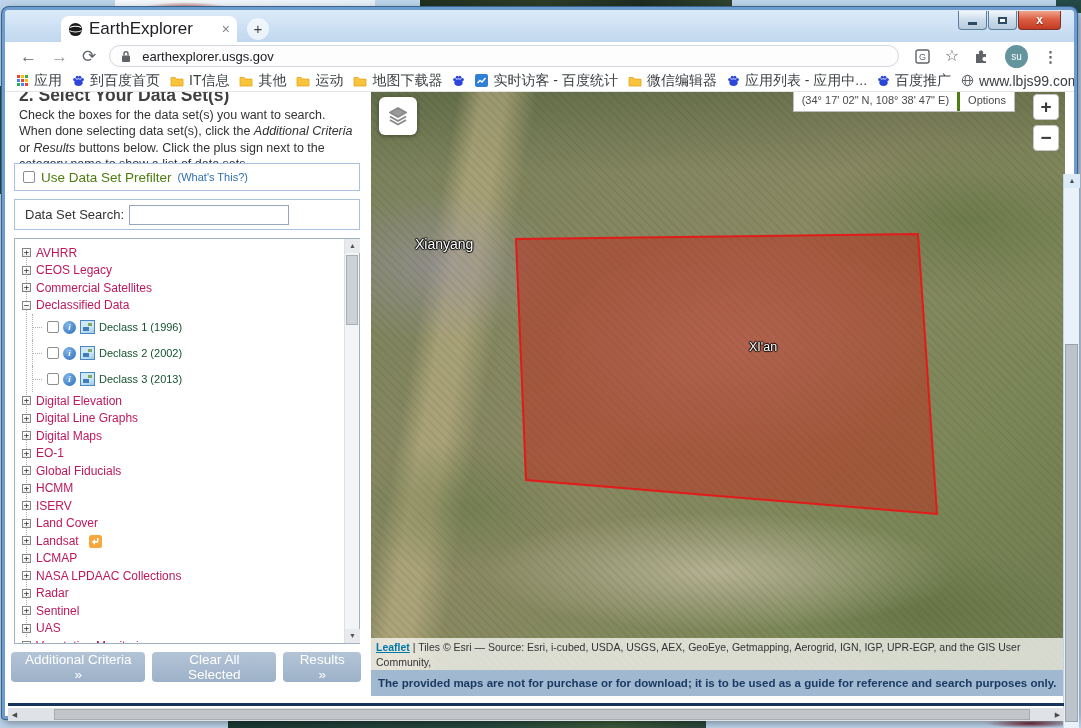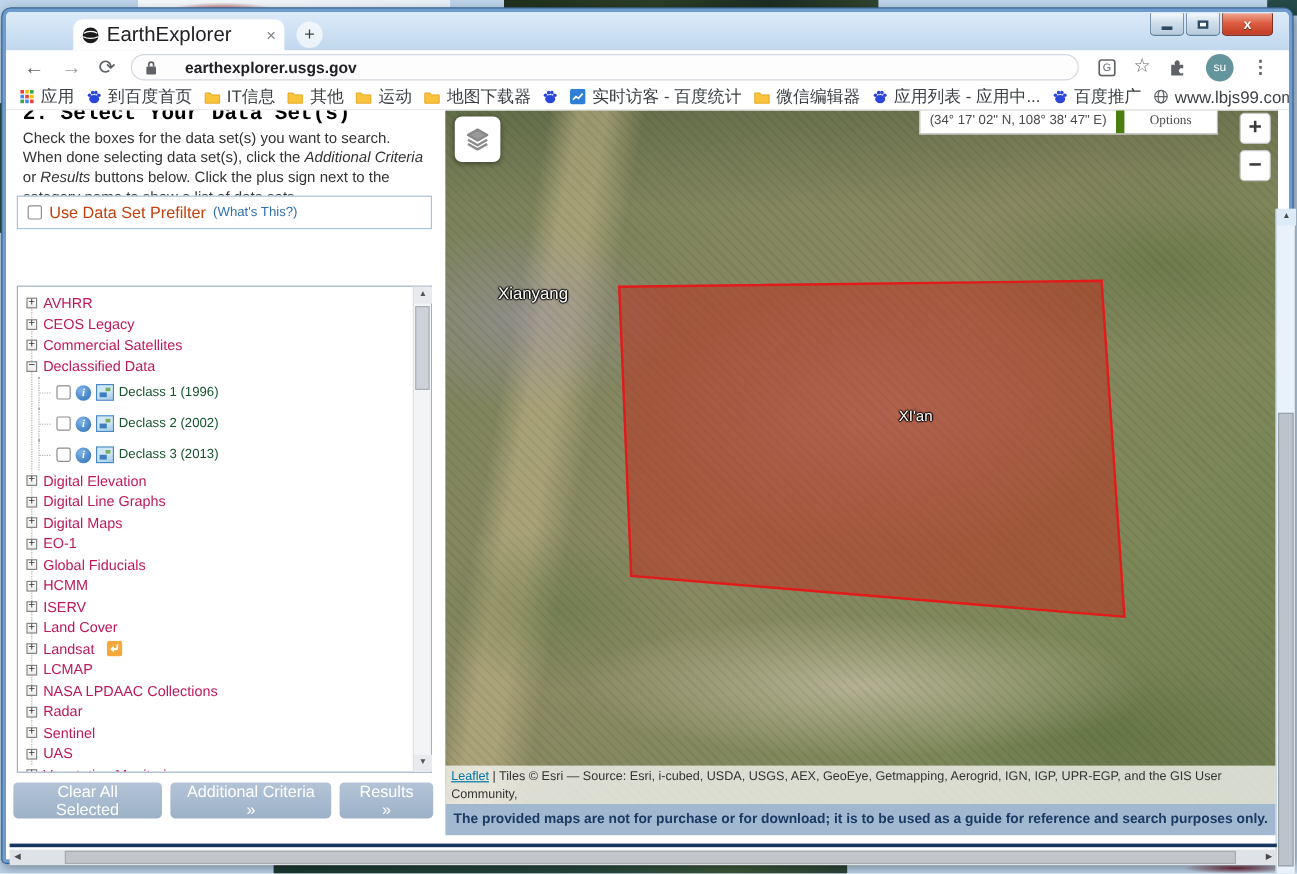"earthexplorer.usgs.gov" .addressbar { font-weight: bold -> none; gap: 23px -> 11px }
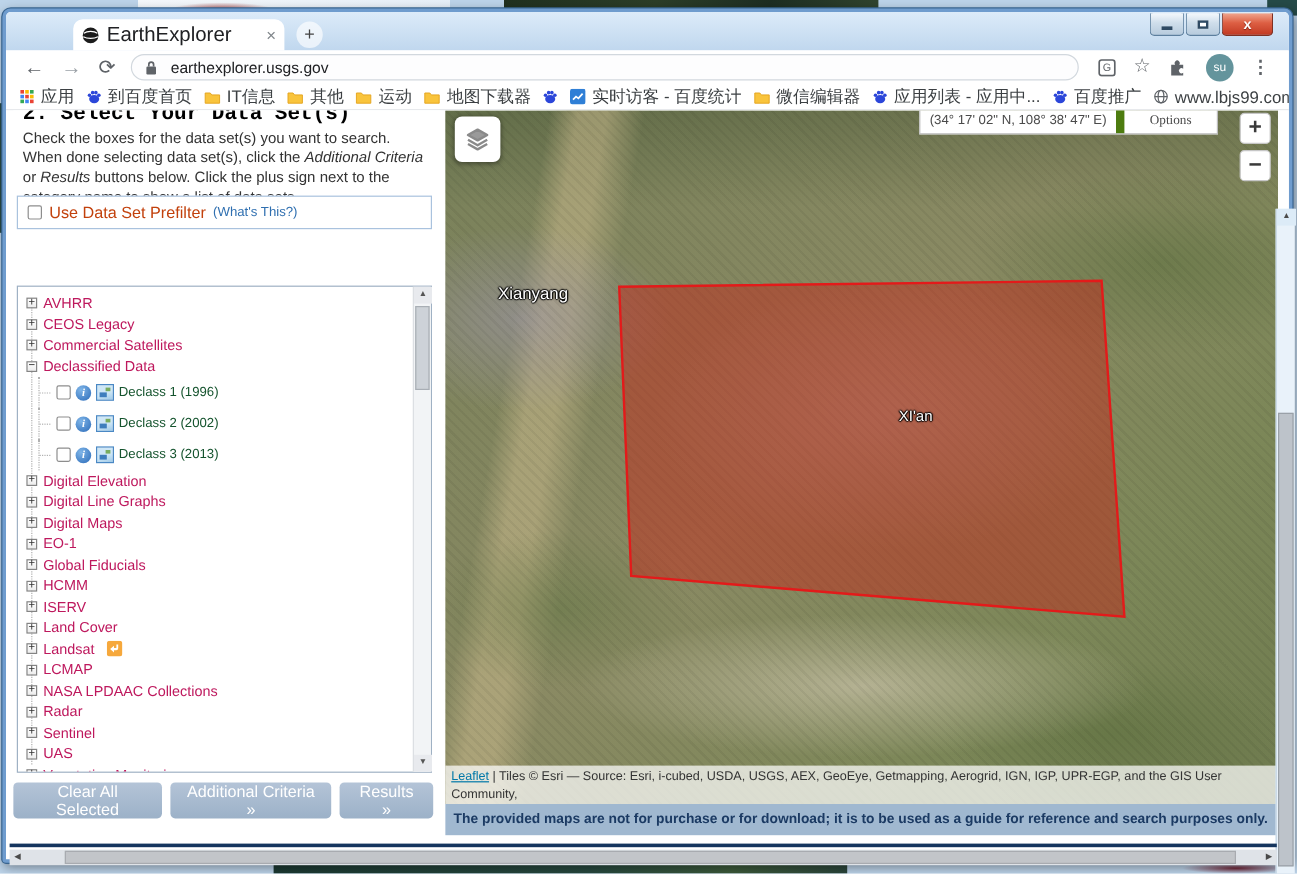"2. Select Your Data Set(s)" .panel-heading { color: #000000 -> #404040; font-family: Liberation Mono, monospace -> none }
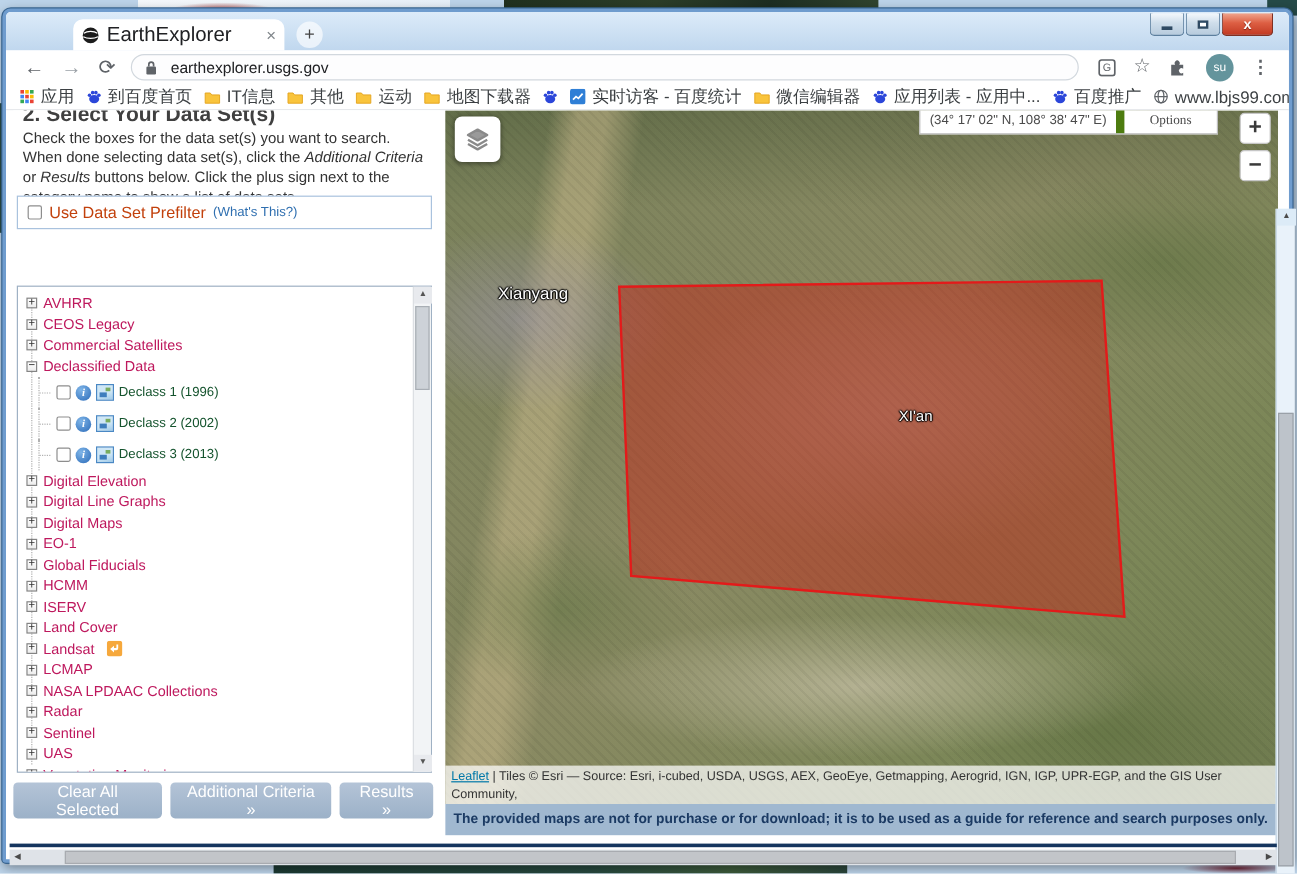"Options" .options-btn { border-left: 7px solid #4d7c0f -> 3px solid #4d7c0f; font-family: Liberation Serif, serif -> none; padding: 0 21px -> 0 8px }
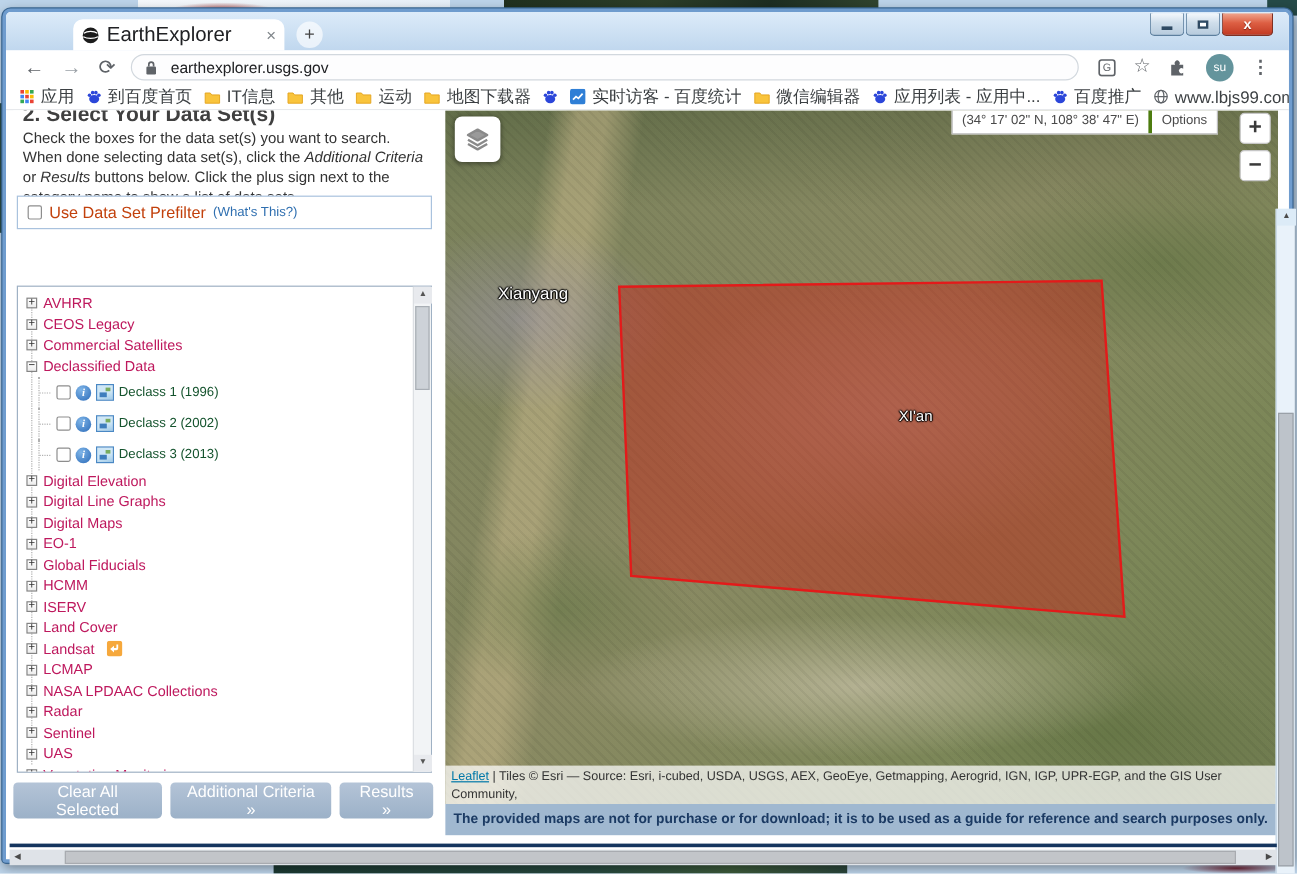"Use Data Set Prefilter" .prefilter-label { color: #c2410c -> #4d7c0f }
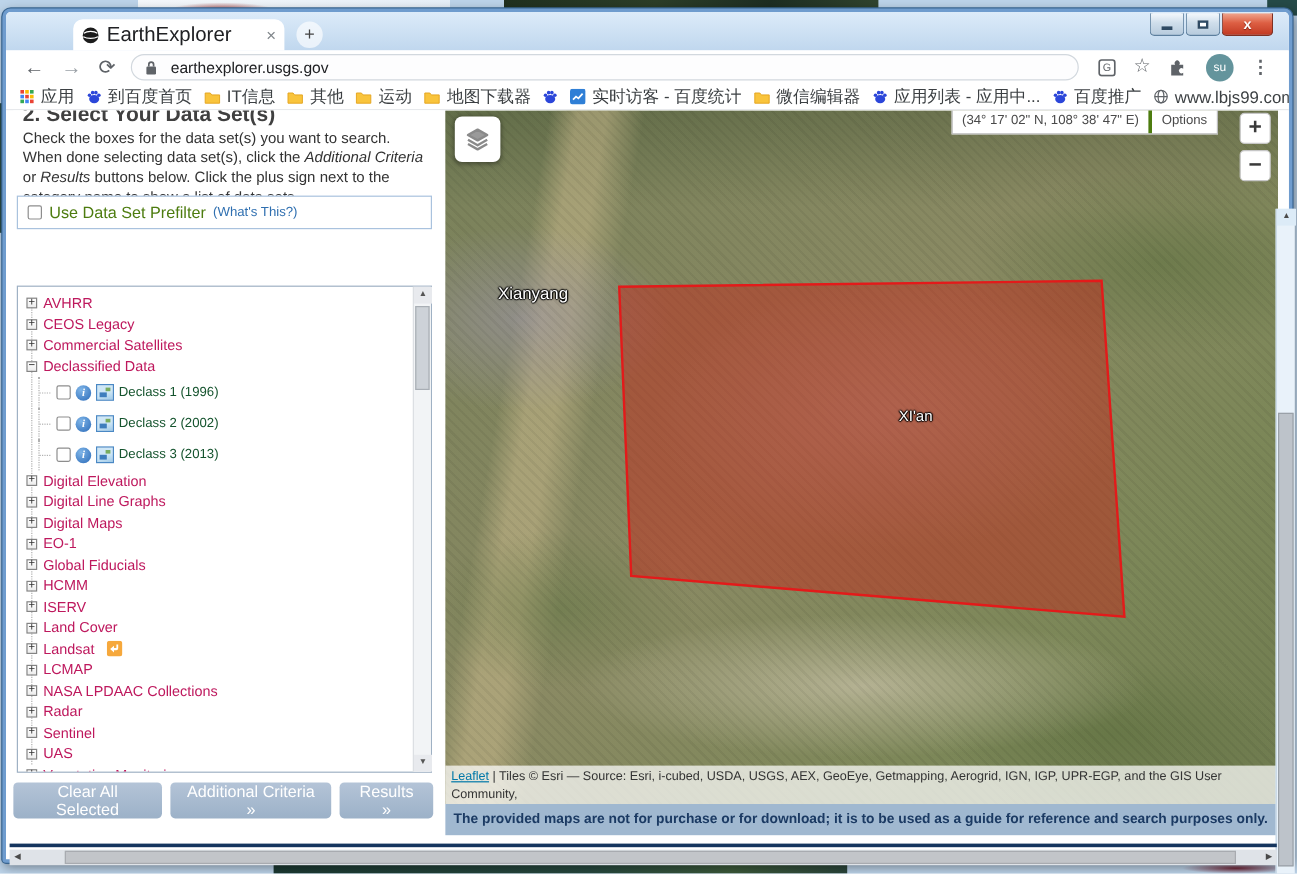"Data Set Search:" div.box { html: none -> <div> <span>Data Set Search:</span> <input> </div> }
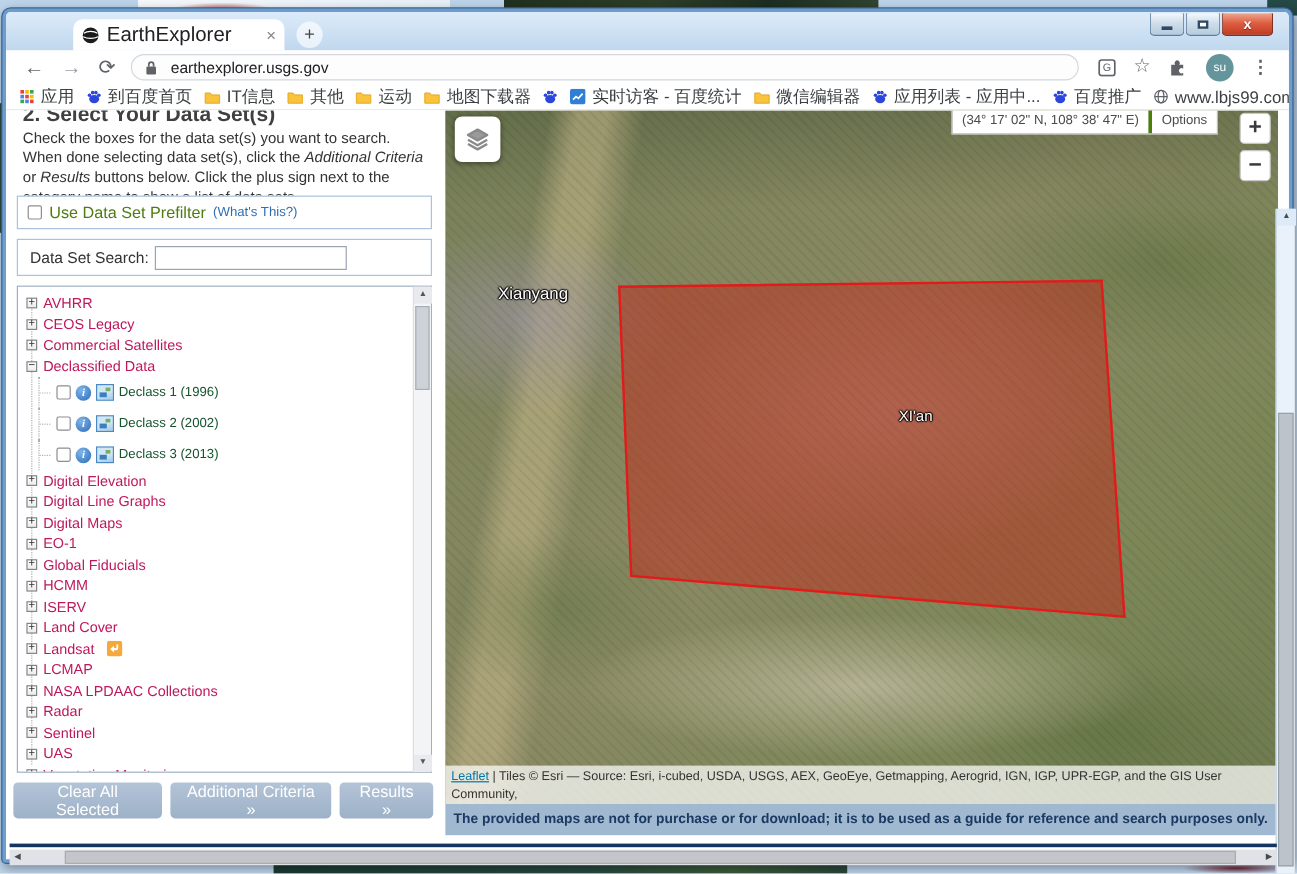"Leaflet" .leaflet-link { font-weight: none -> bold }
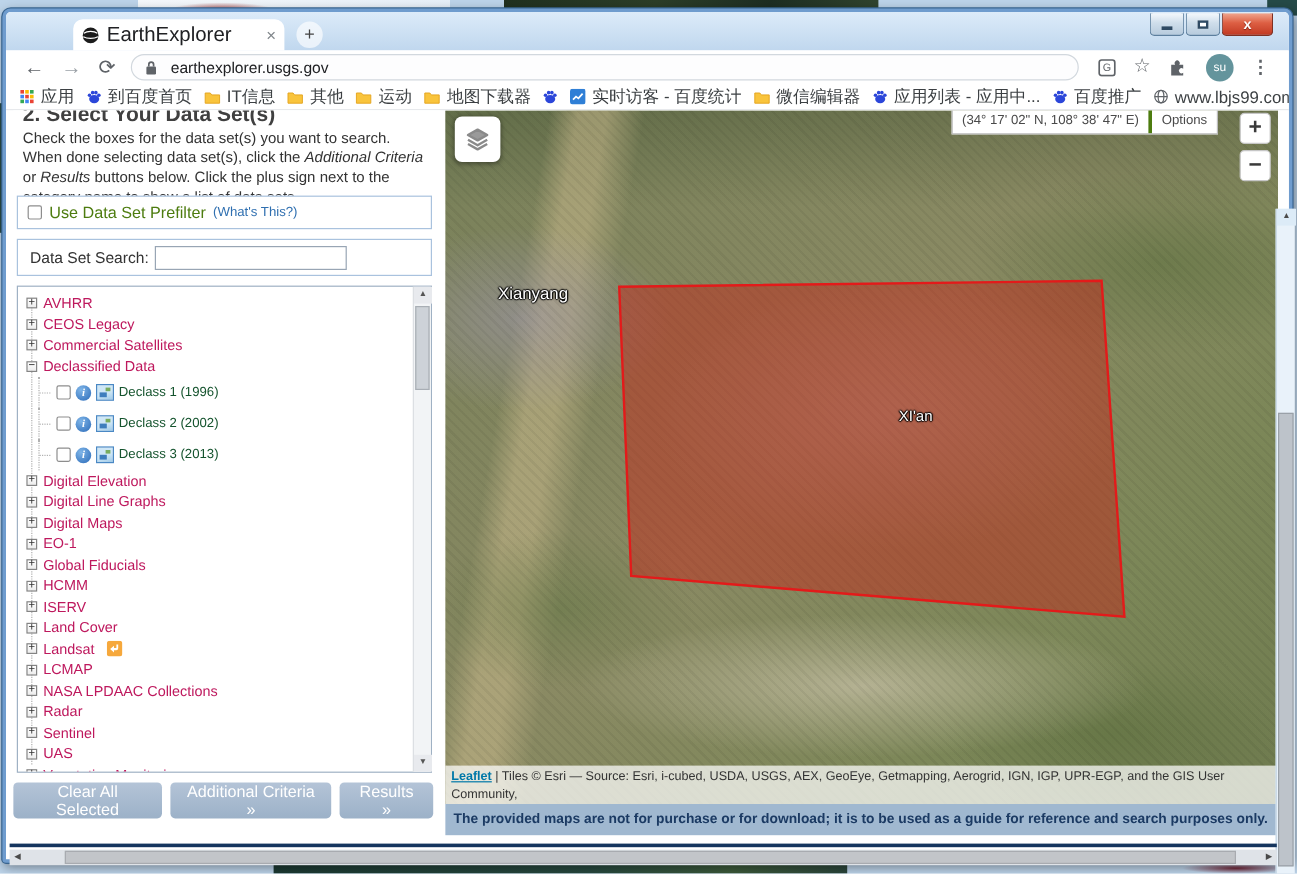"Clear All Selected" button.pbtn { order: before "Additional Criteria »" -> after "Additional Criteria »" }
